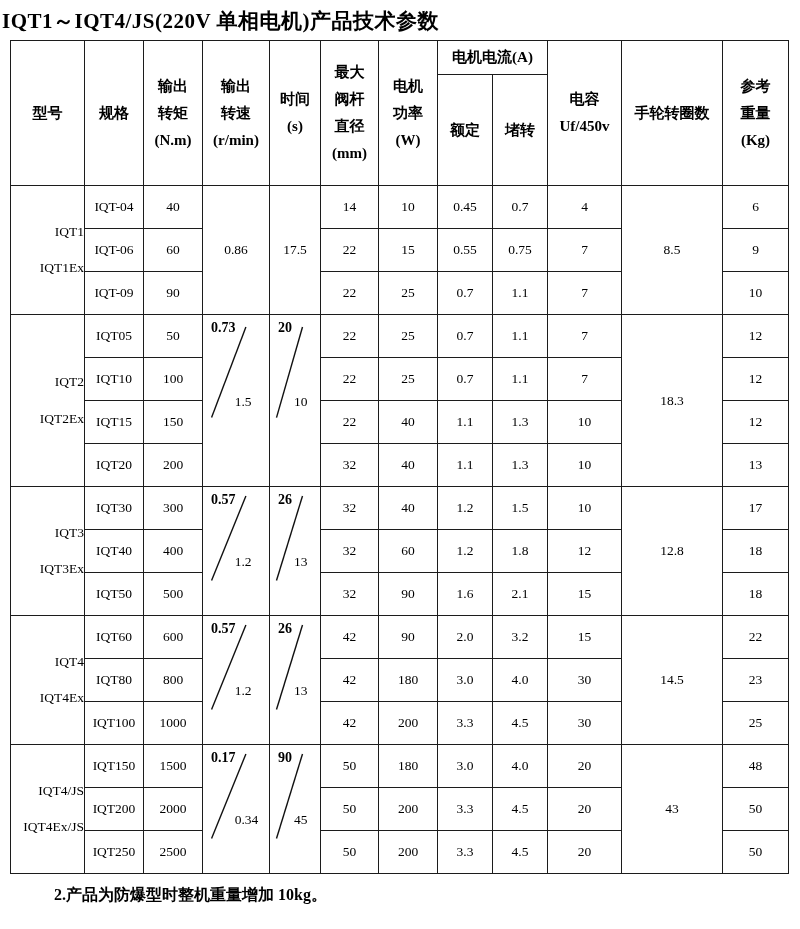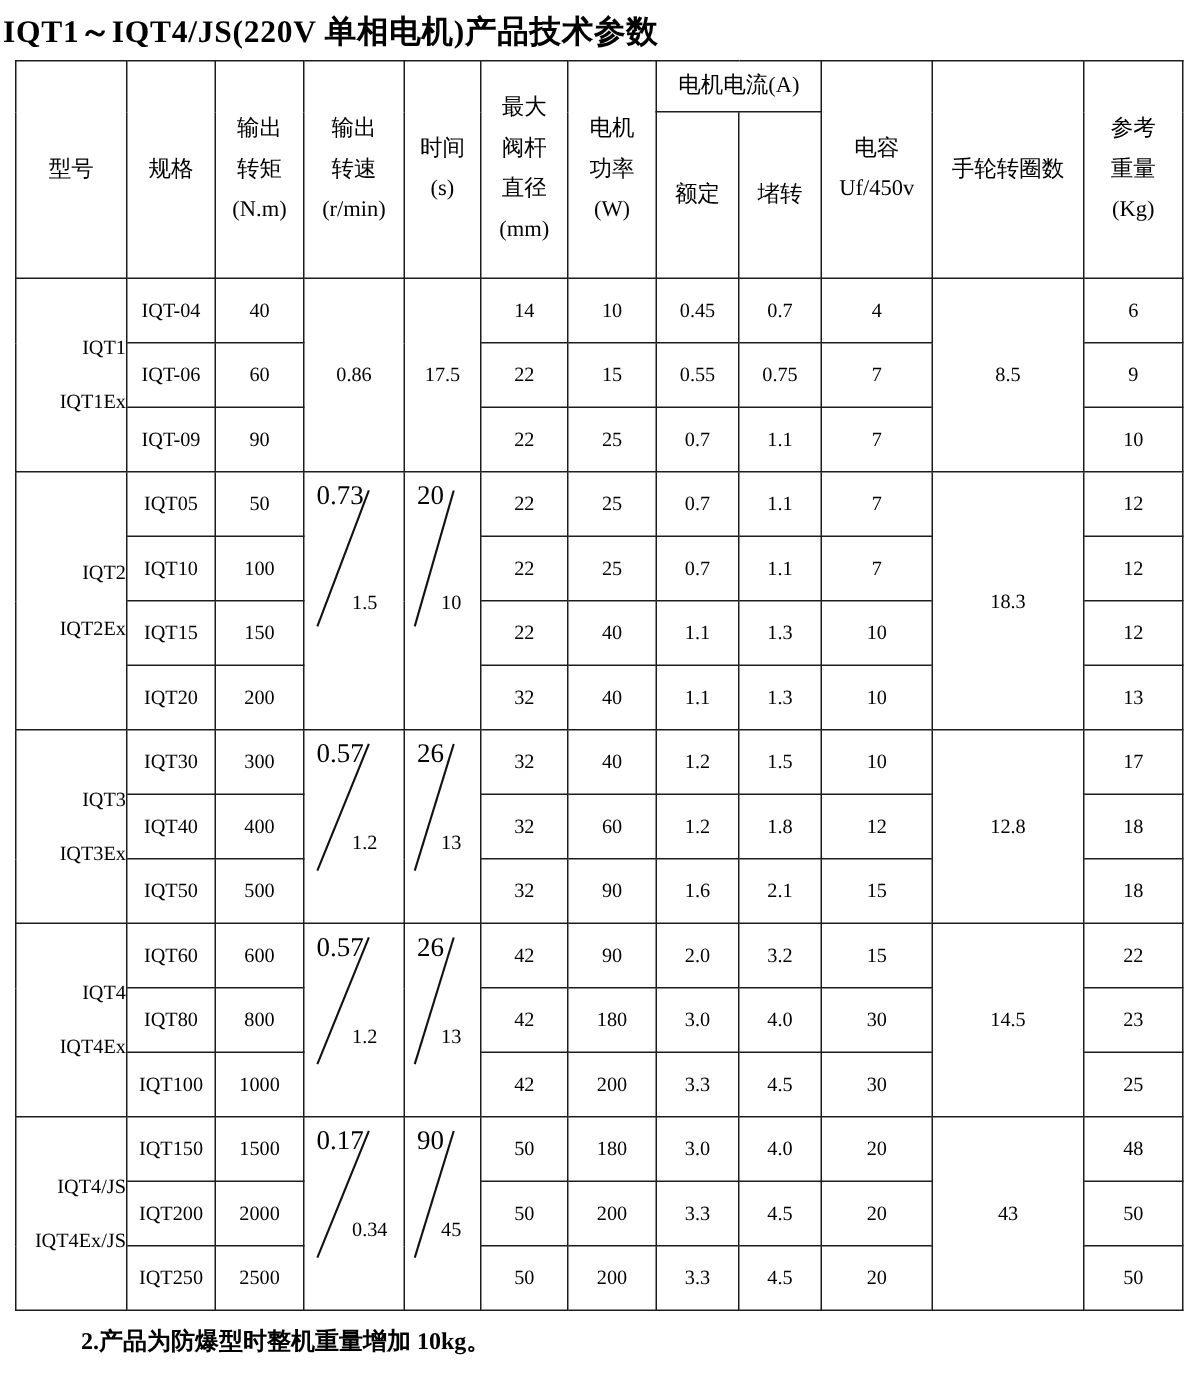"电机电流(A)" .spec th { font-weight: normal -> bold }
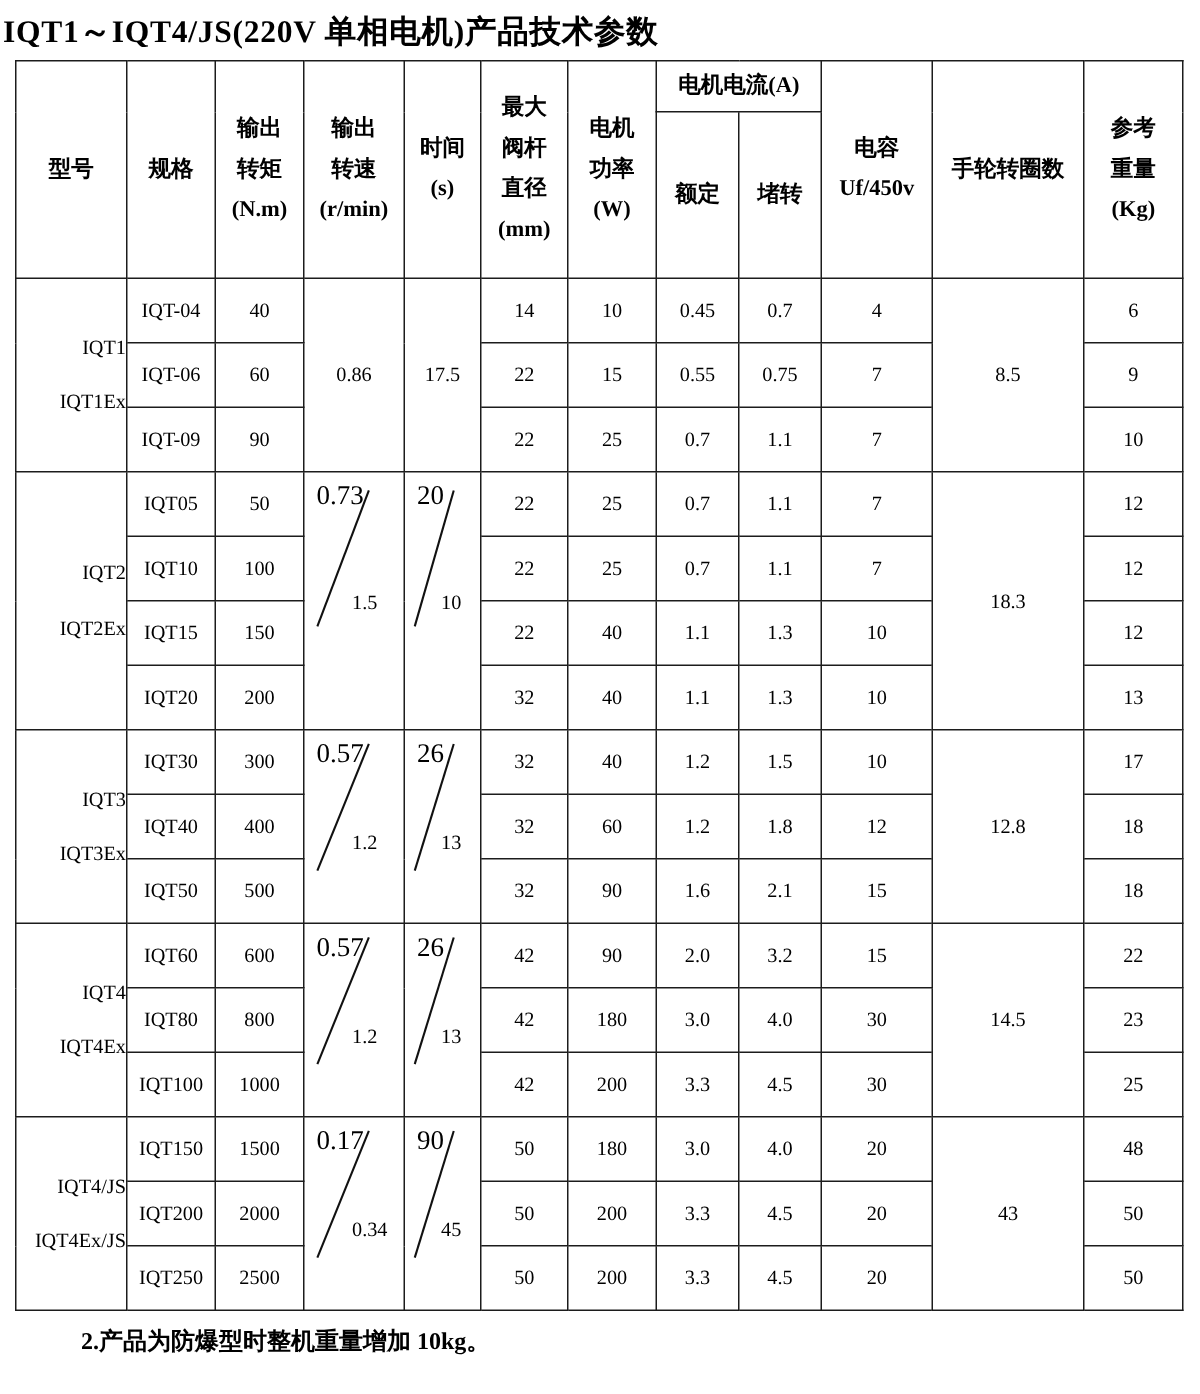"0.73" .diag-top { font-size: 18px -> 14px; font-weight: none -> bold }
